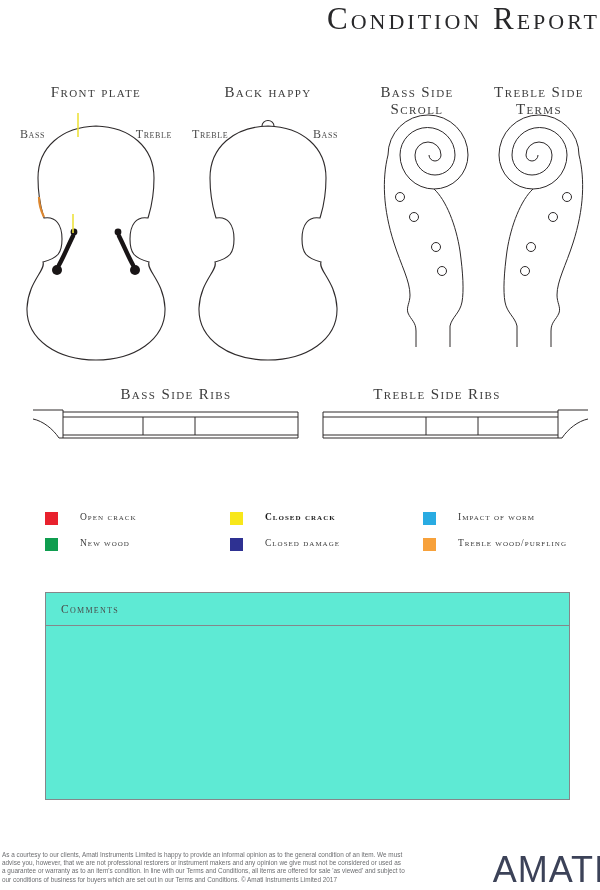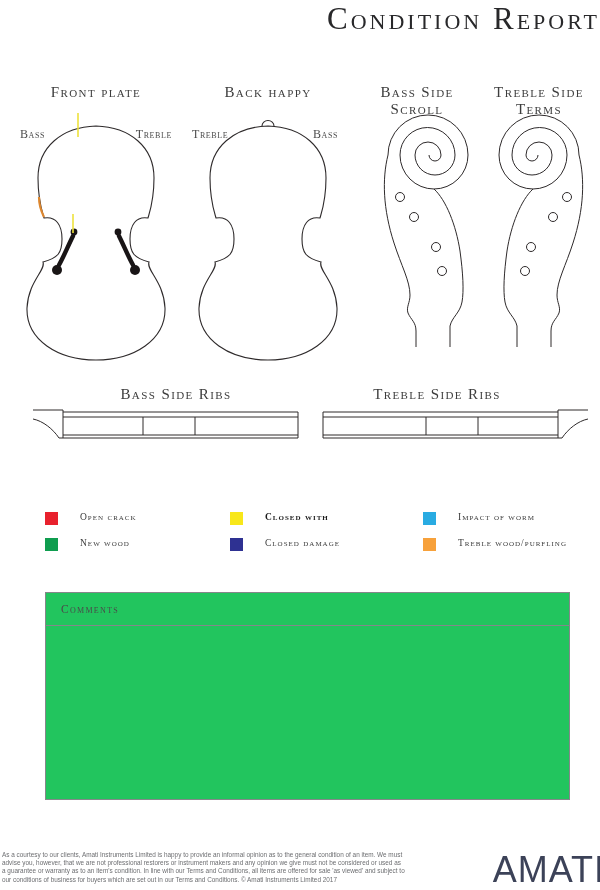"Closed with" span.legend-label { text: with -> crack }
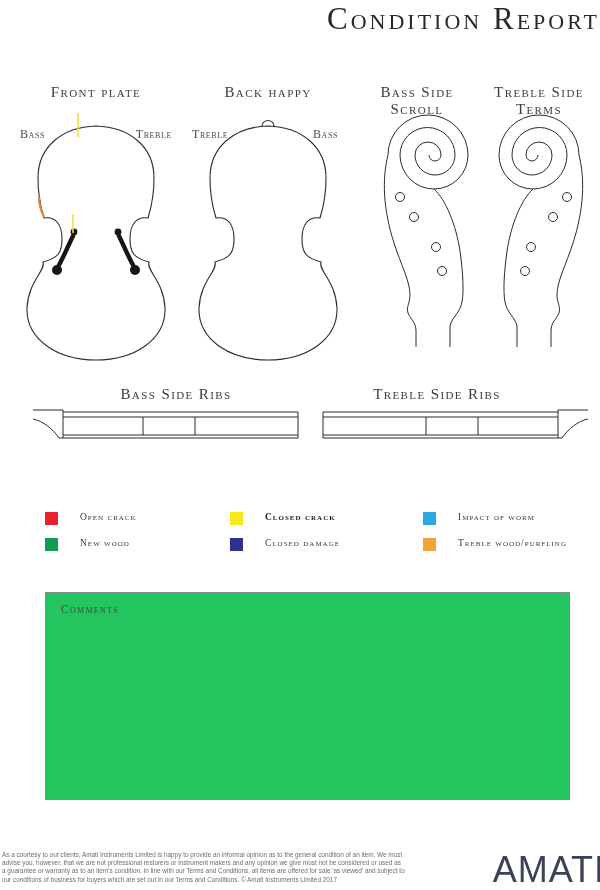"Comments" .comments-box { background: #22c55e -> #5eead4 }
